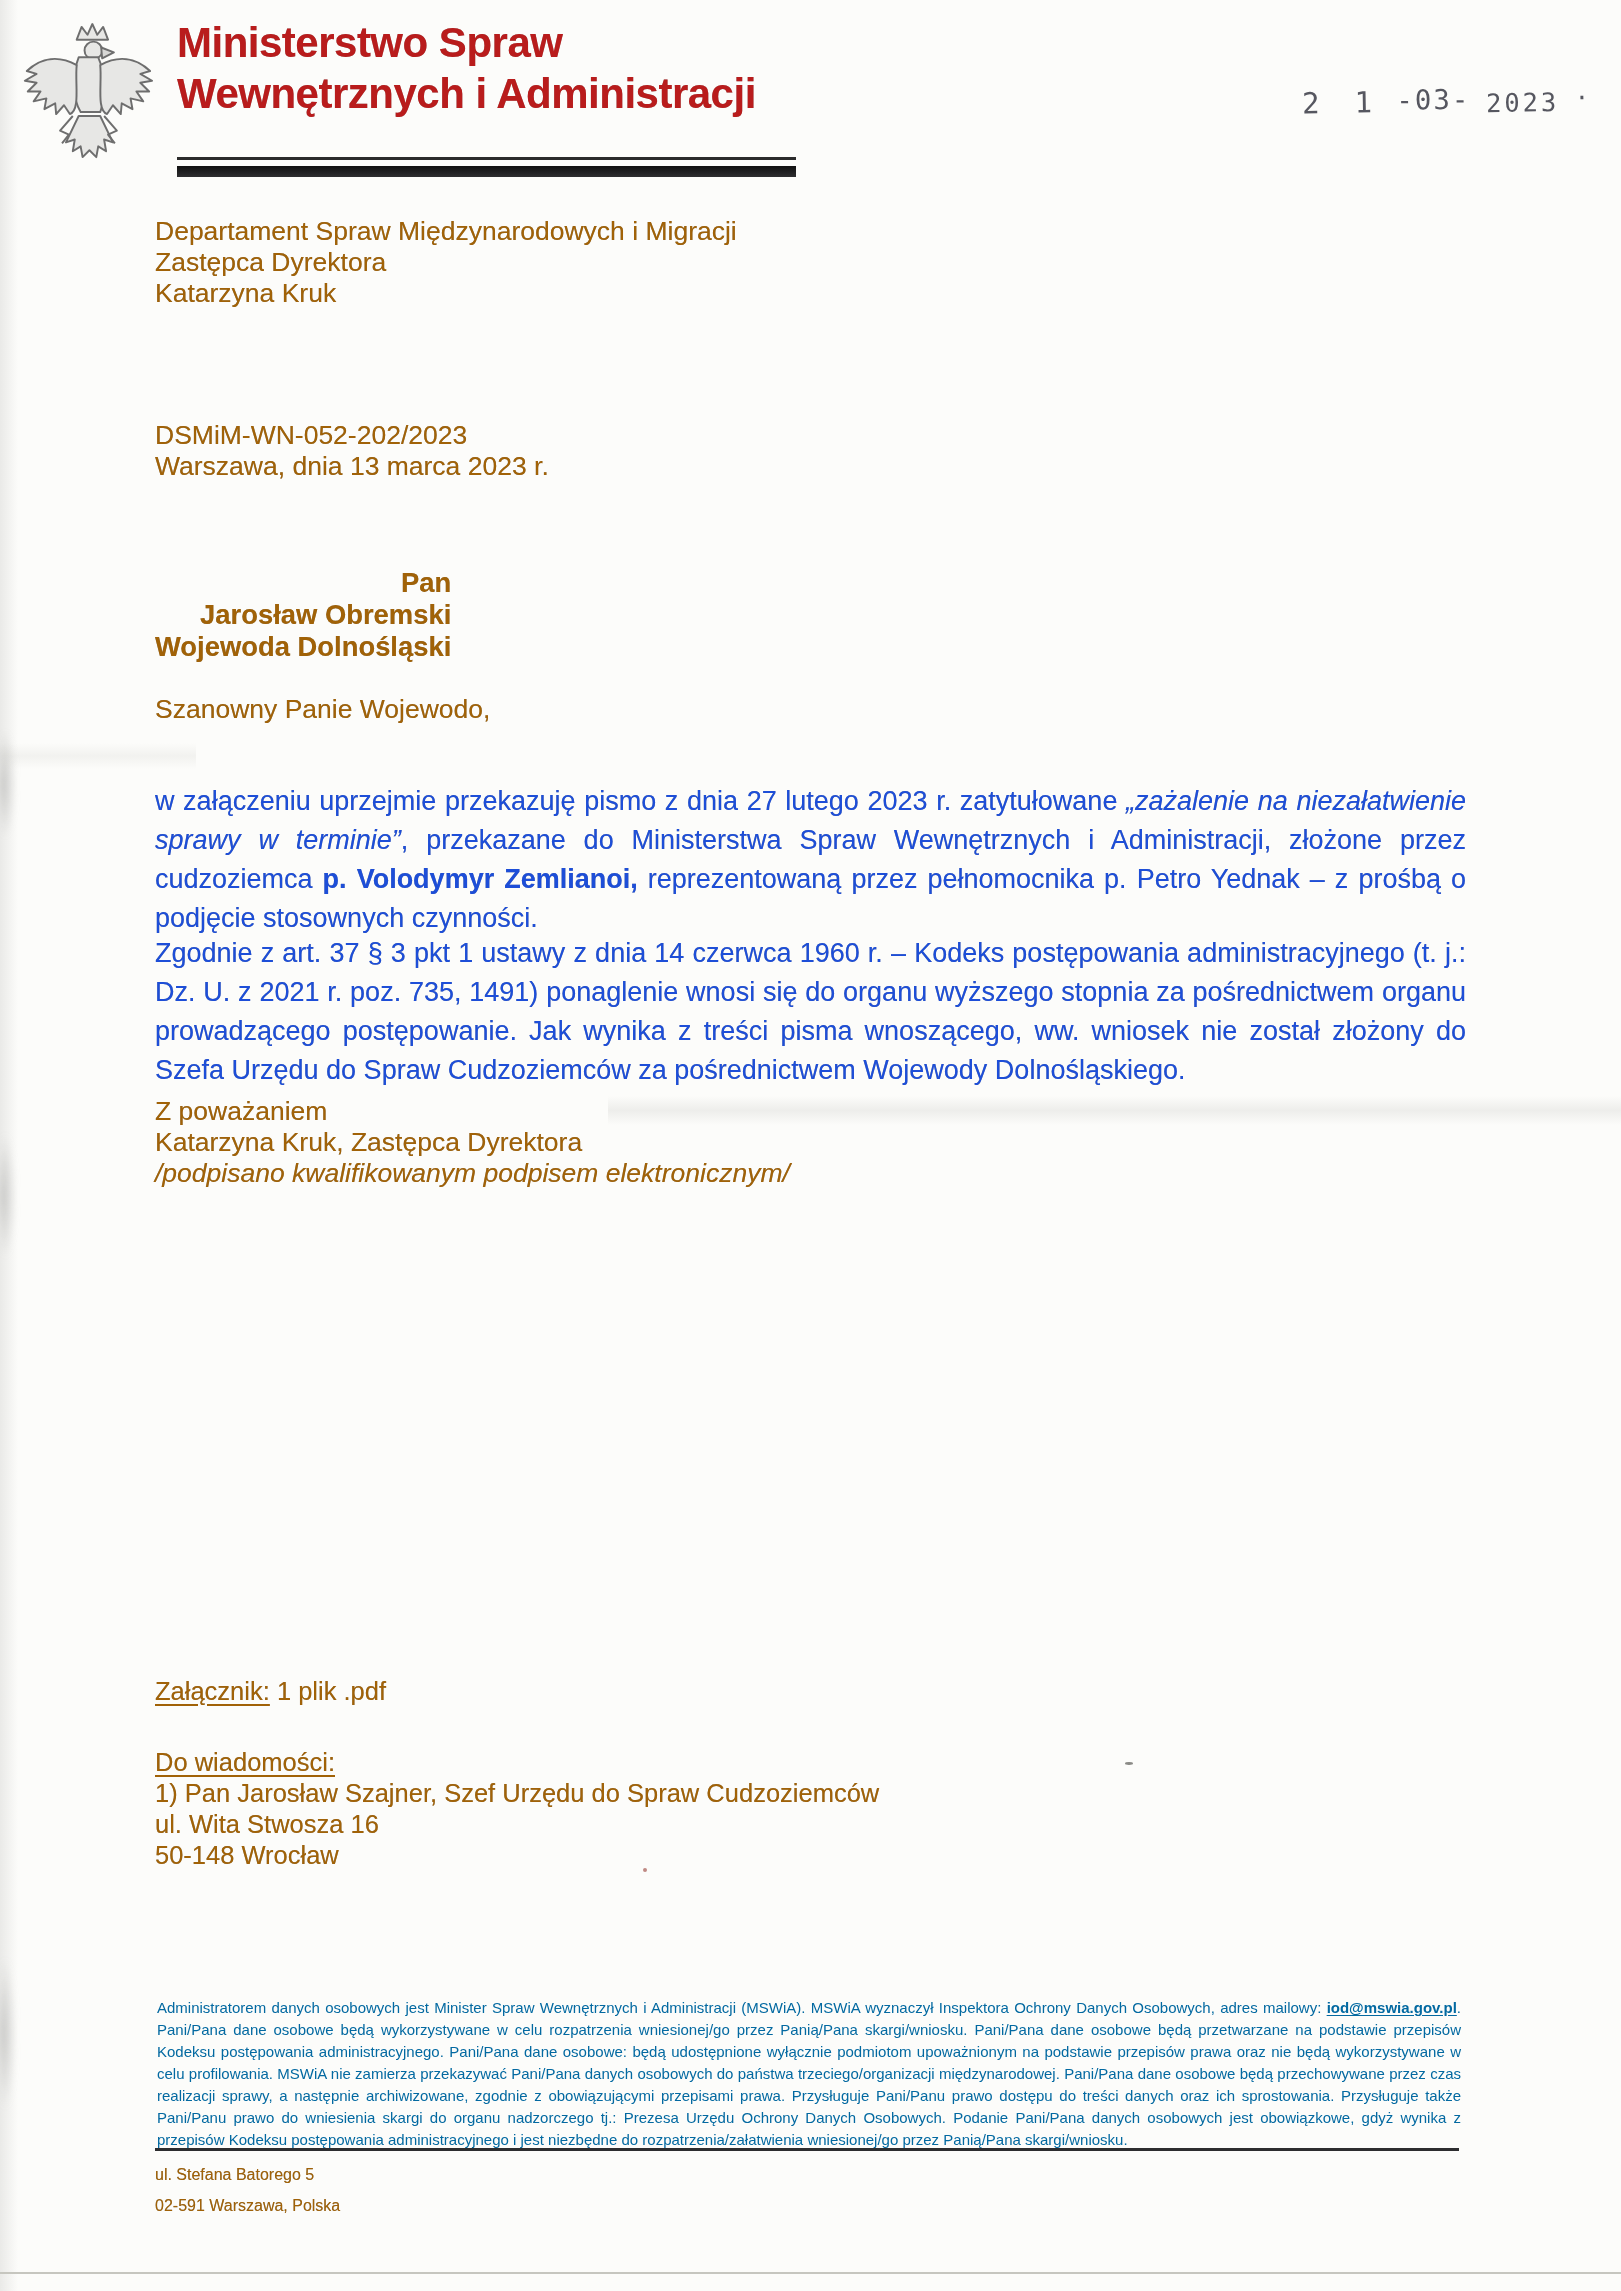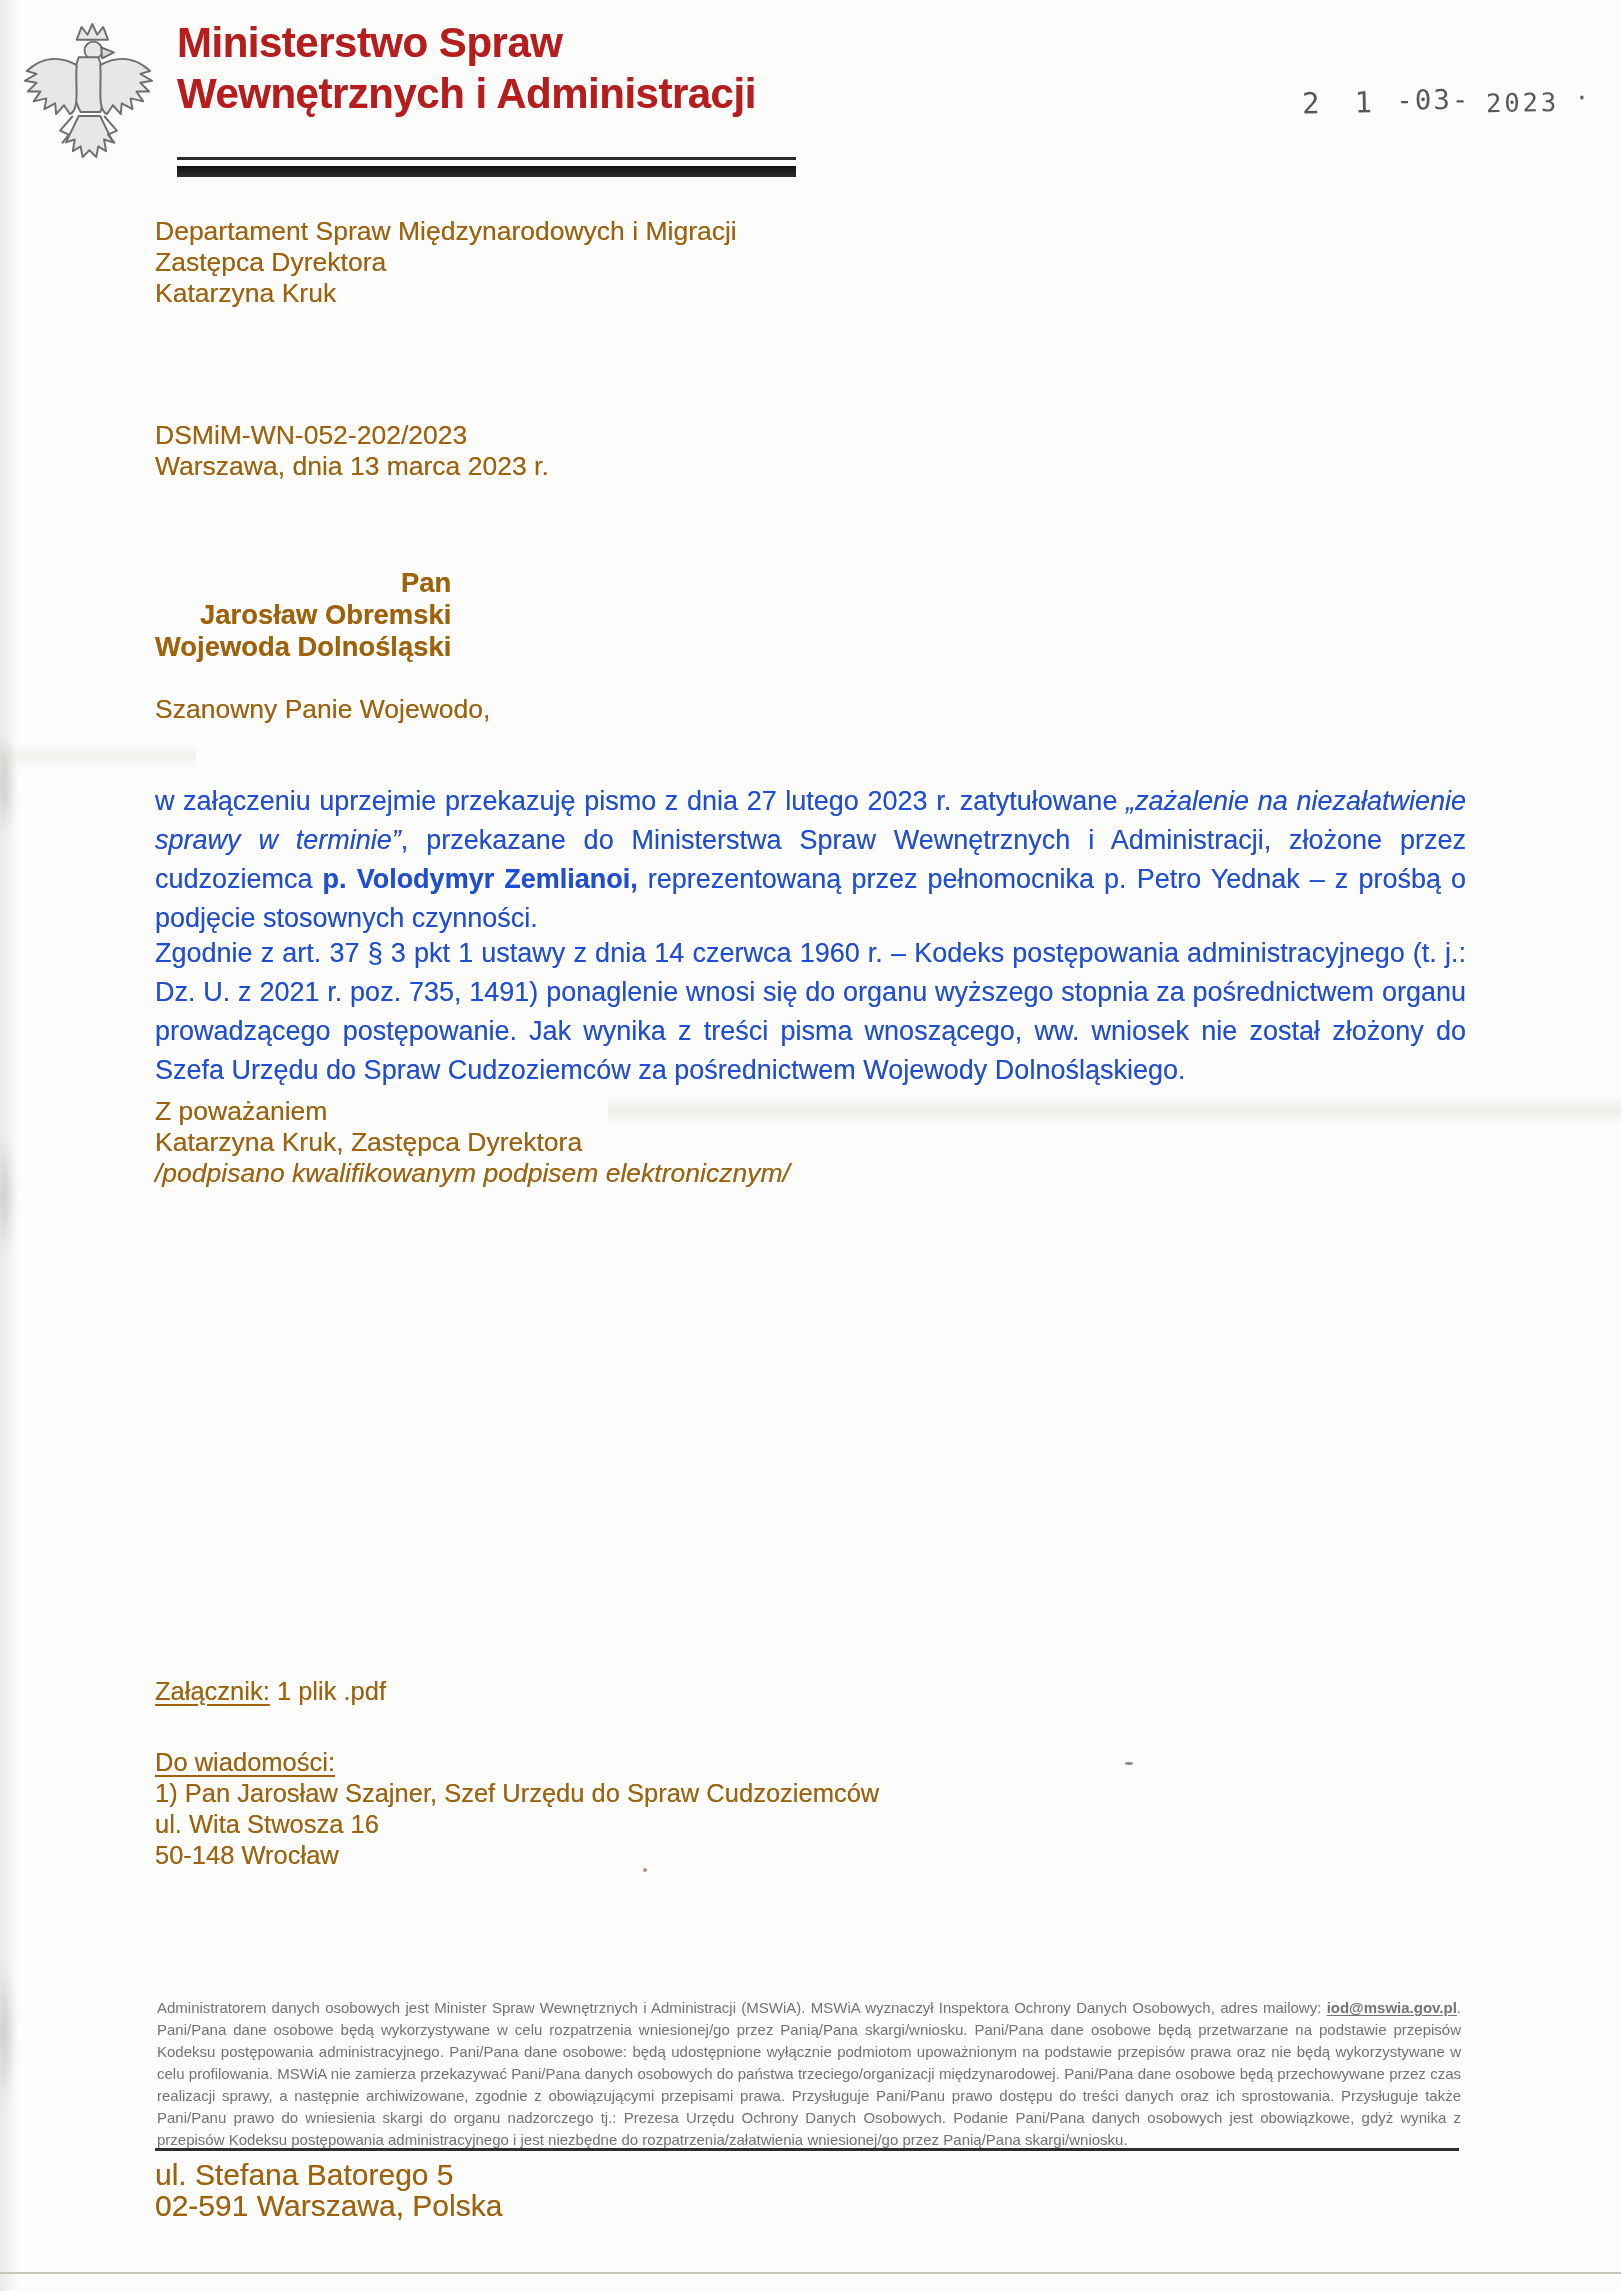"Administratorem danych osobowych jest" .privacy { color: #737373 -> #0369a1 }
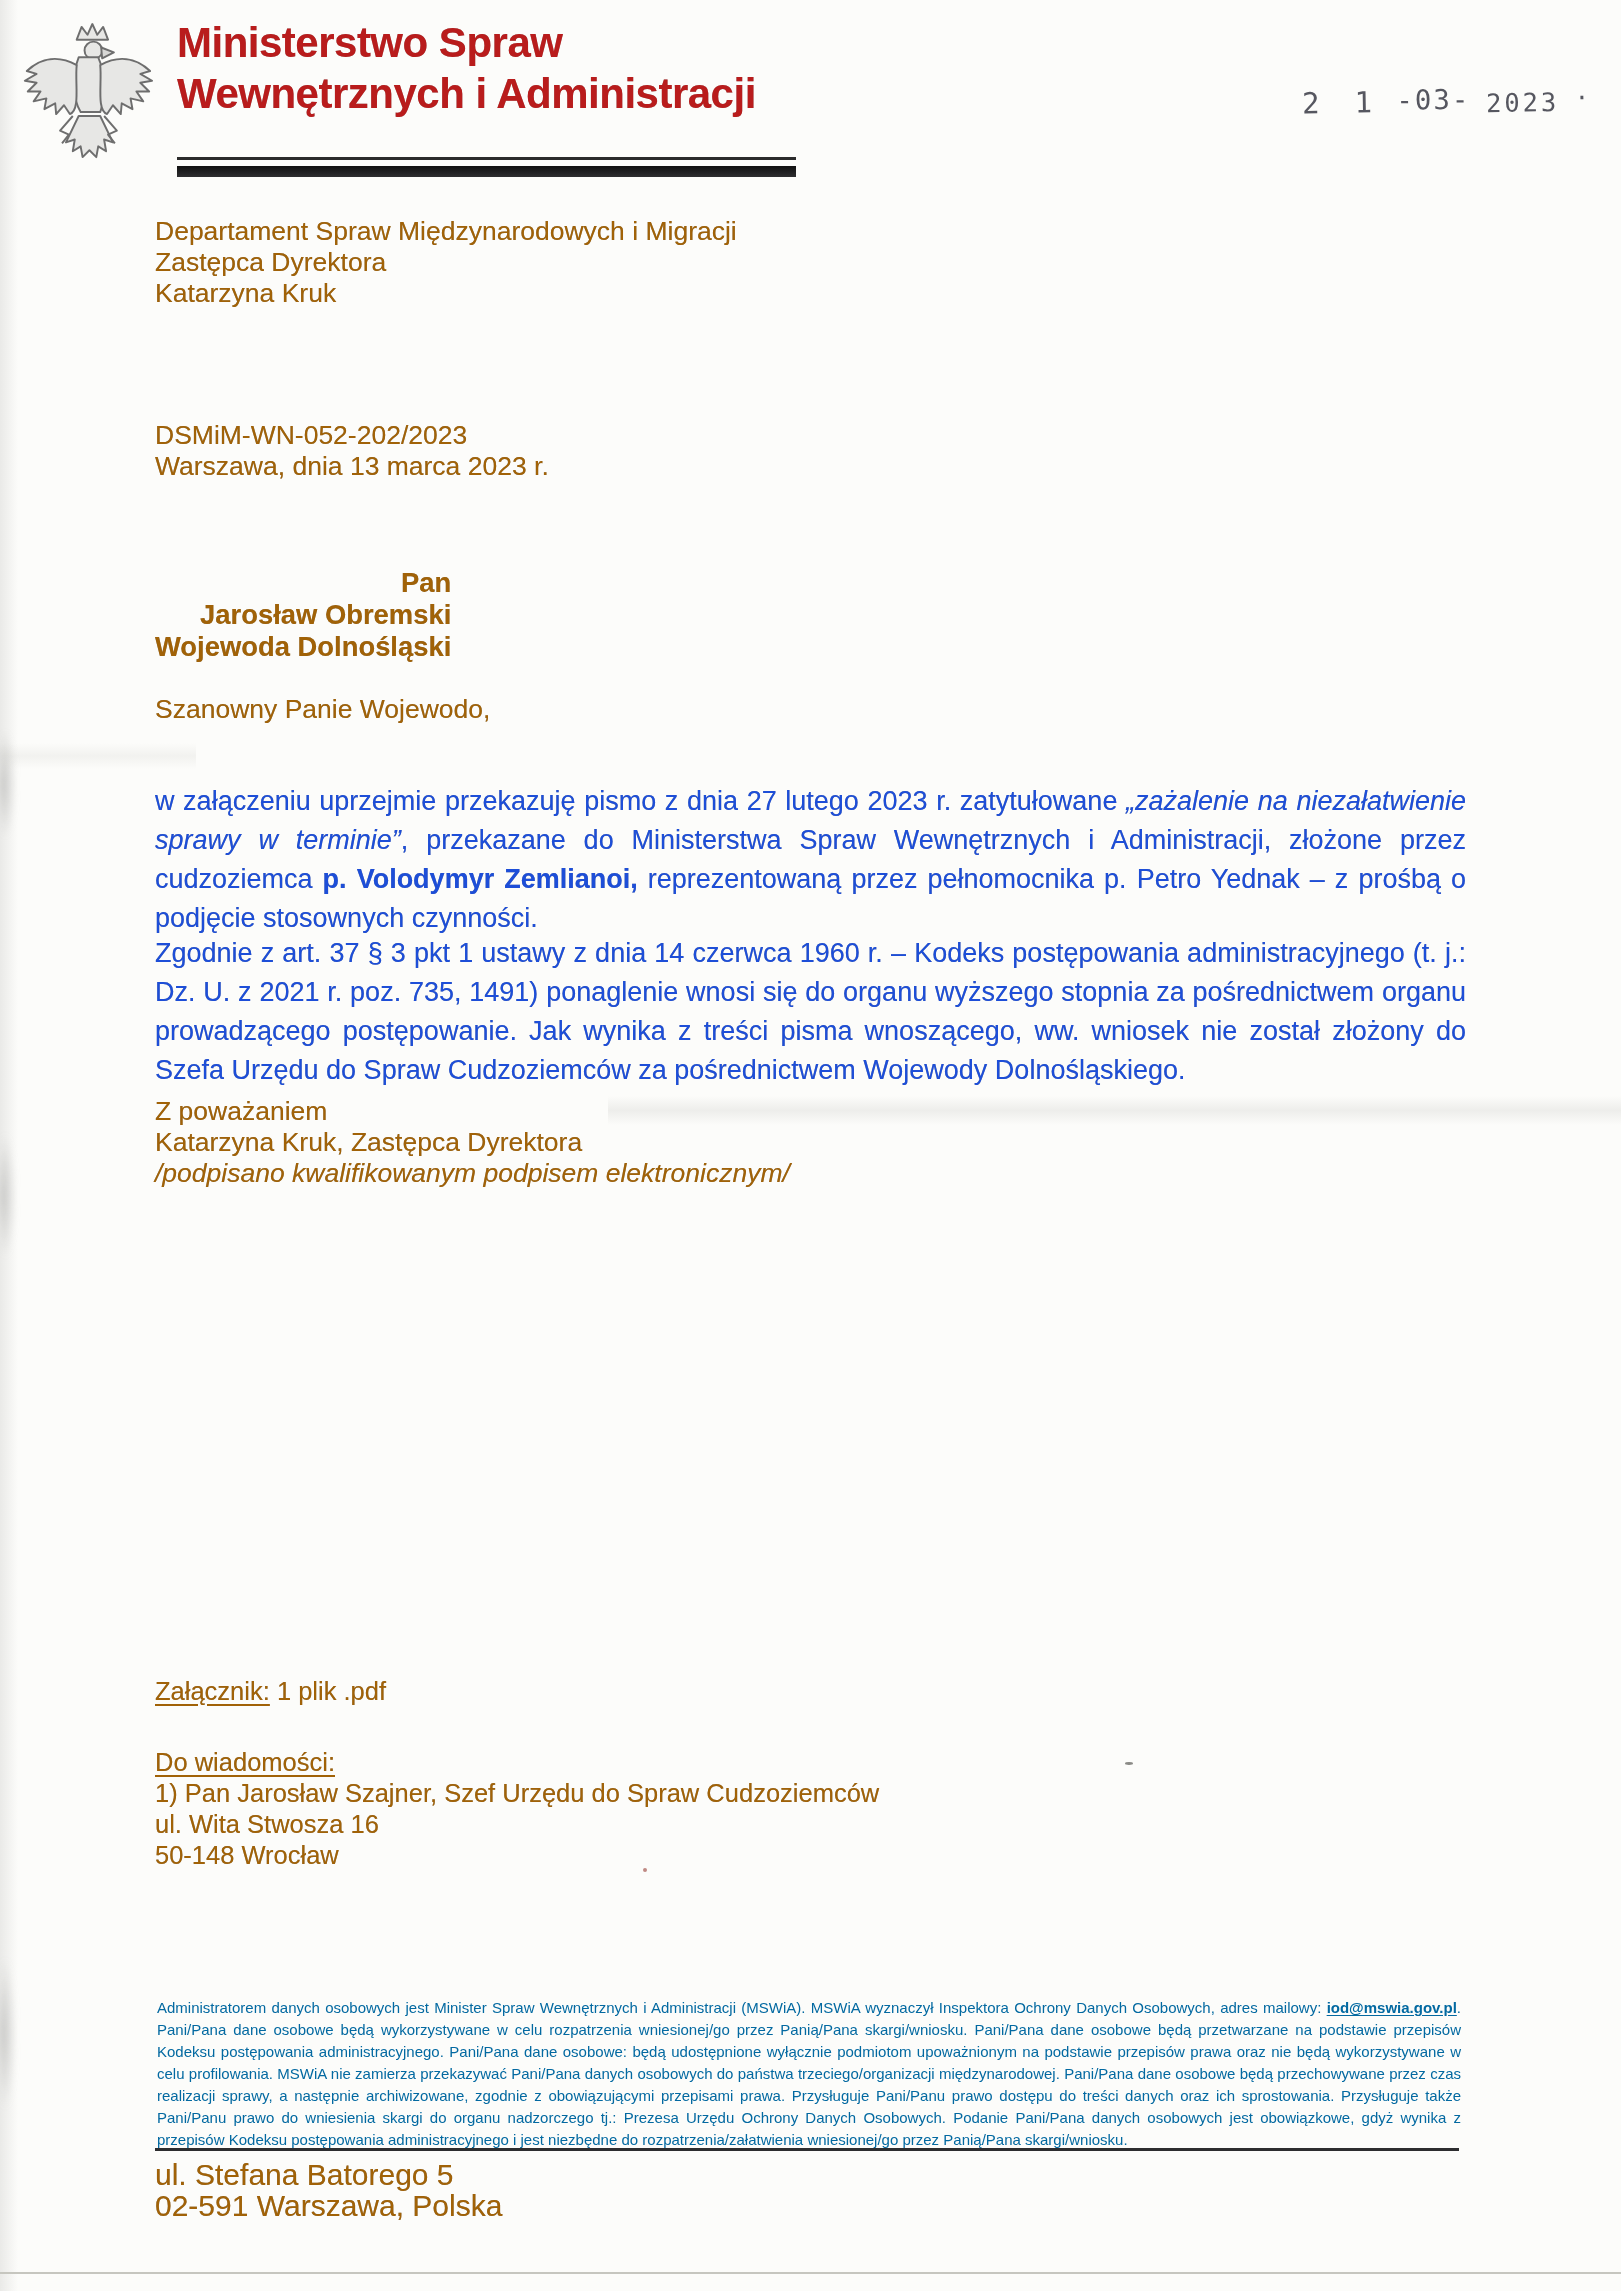"ul. Stefana Batorego 5" .footer-address { font-size: 30px -> 16px }
